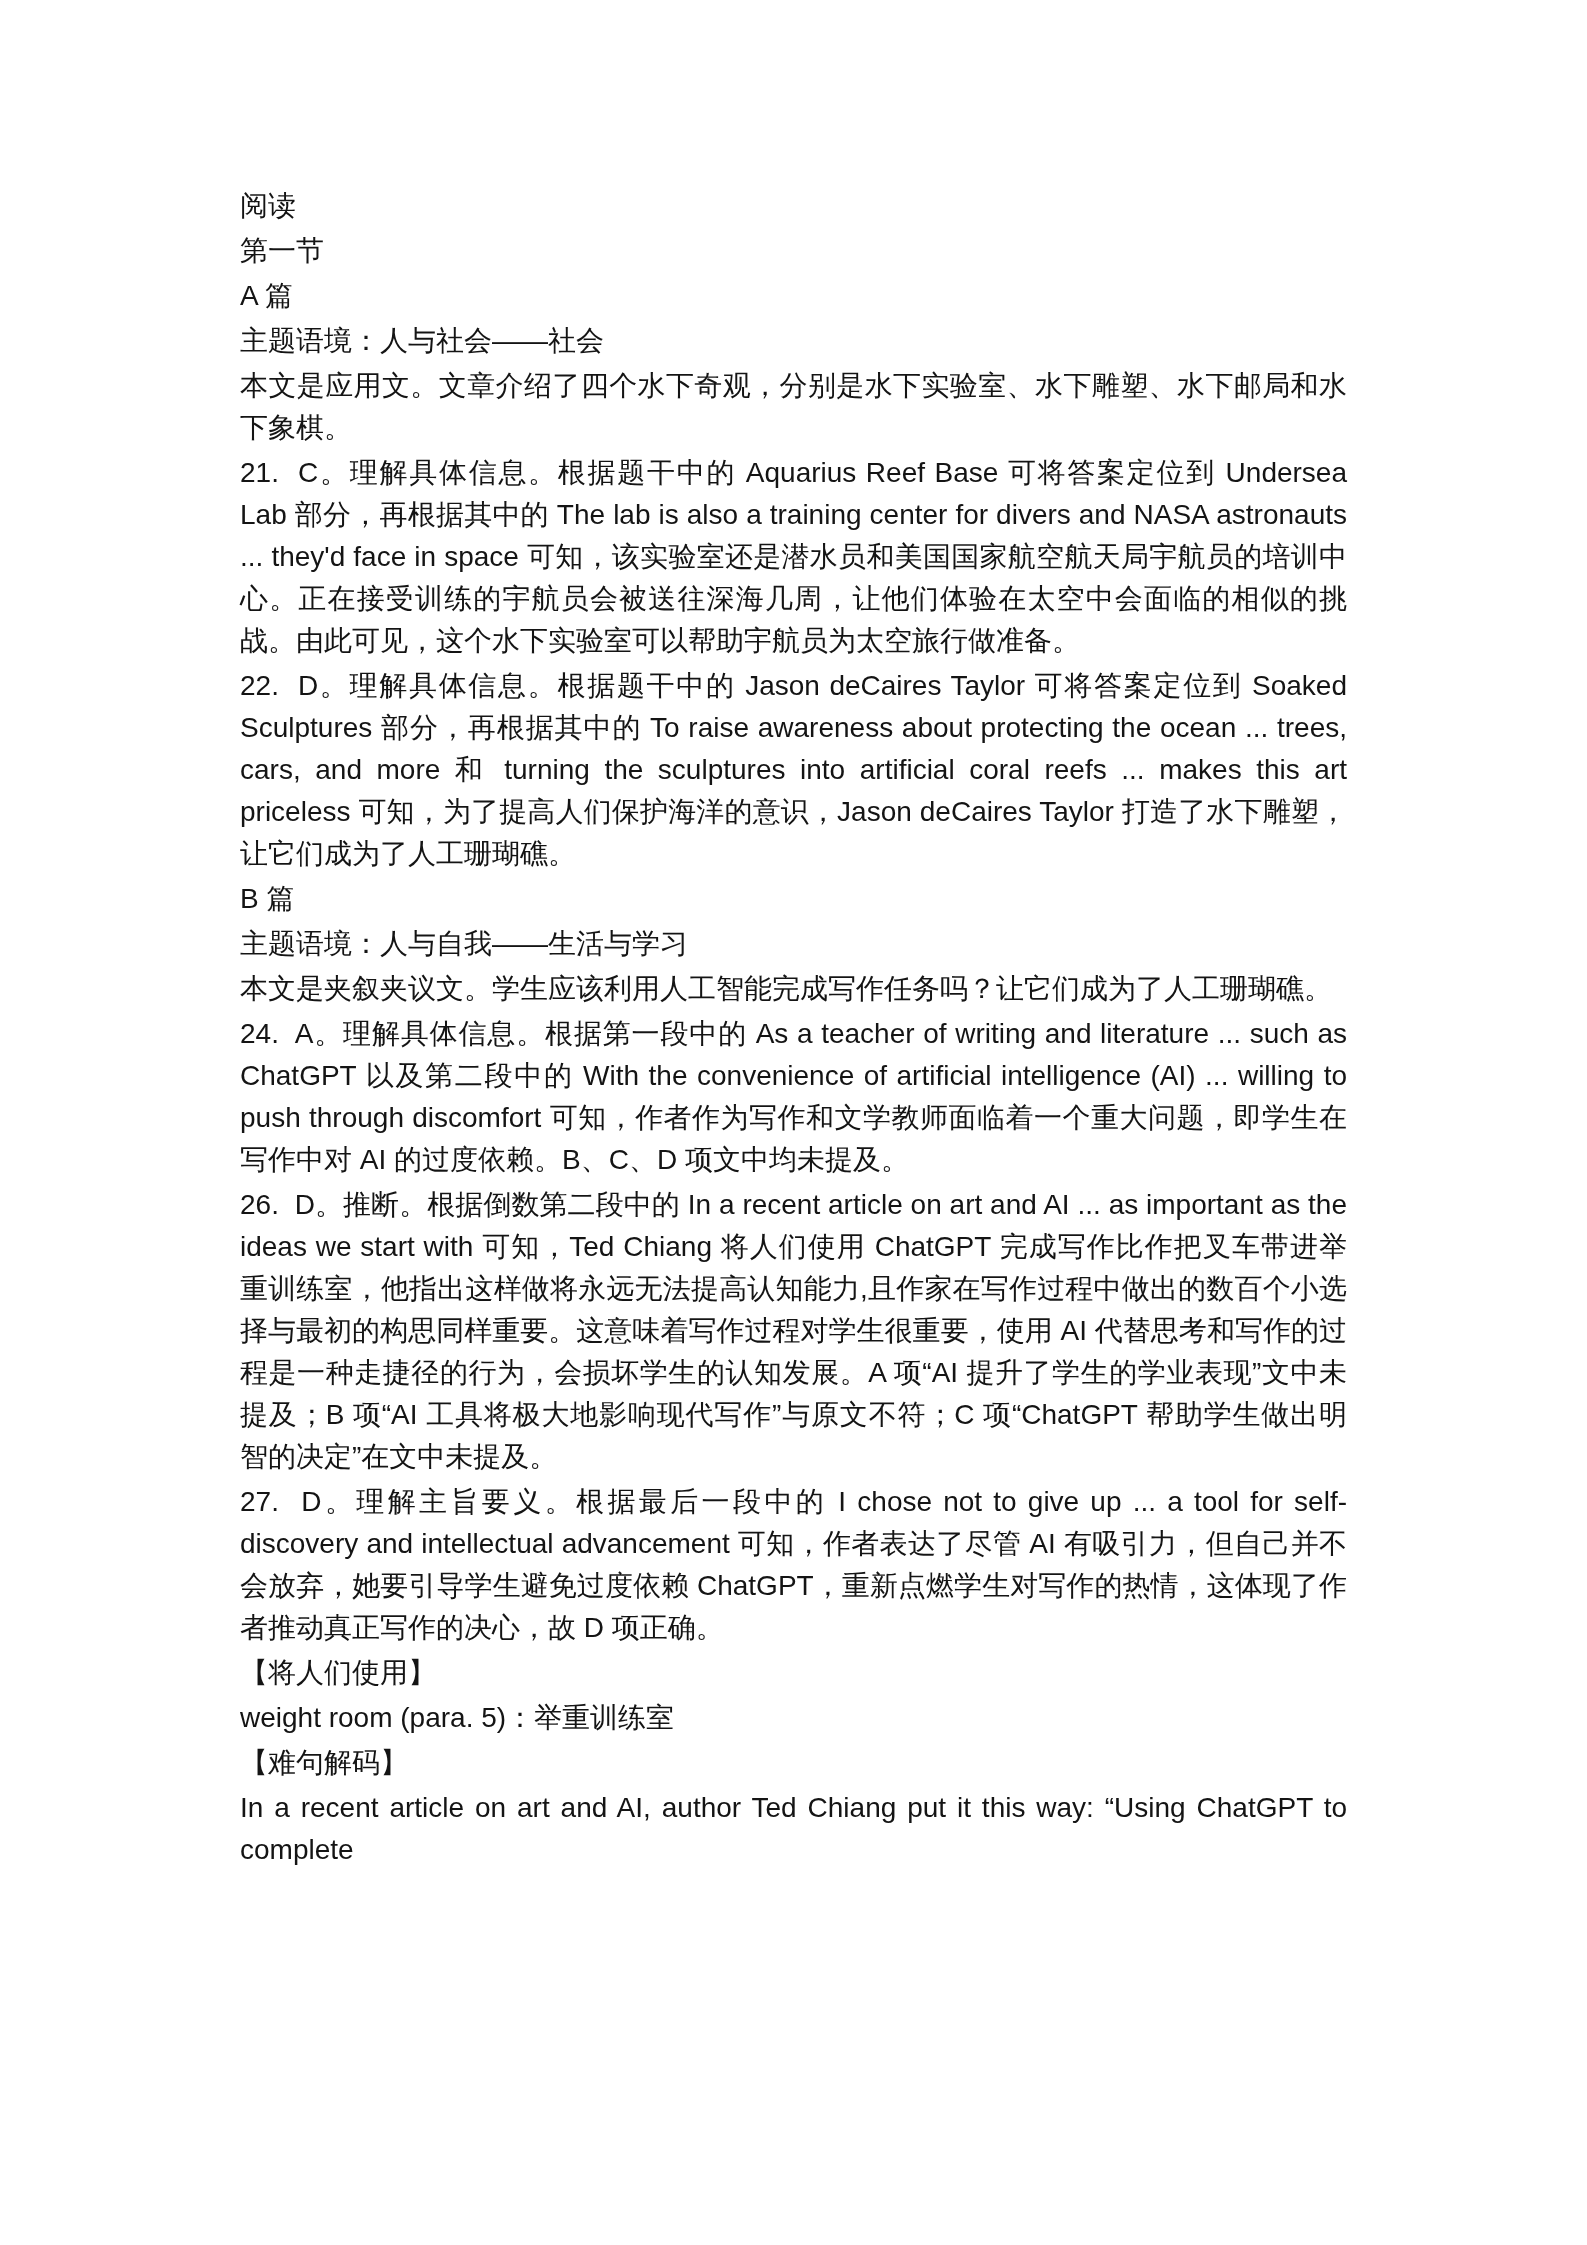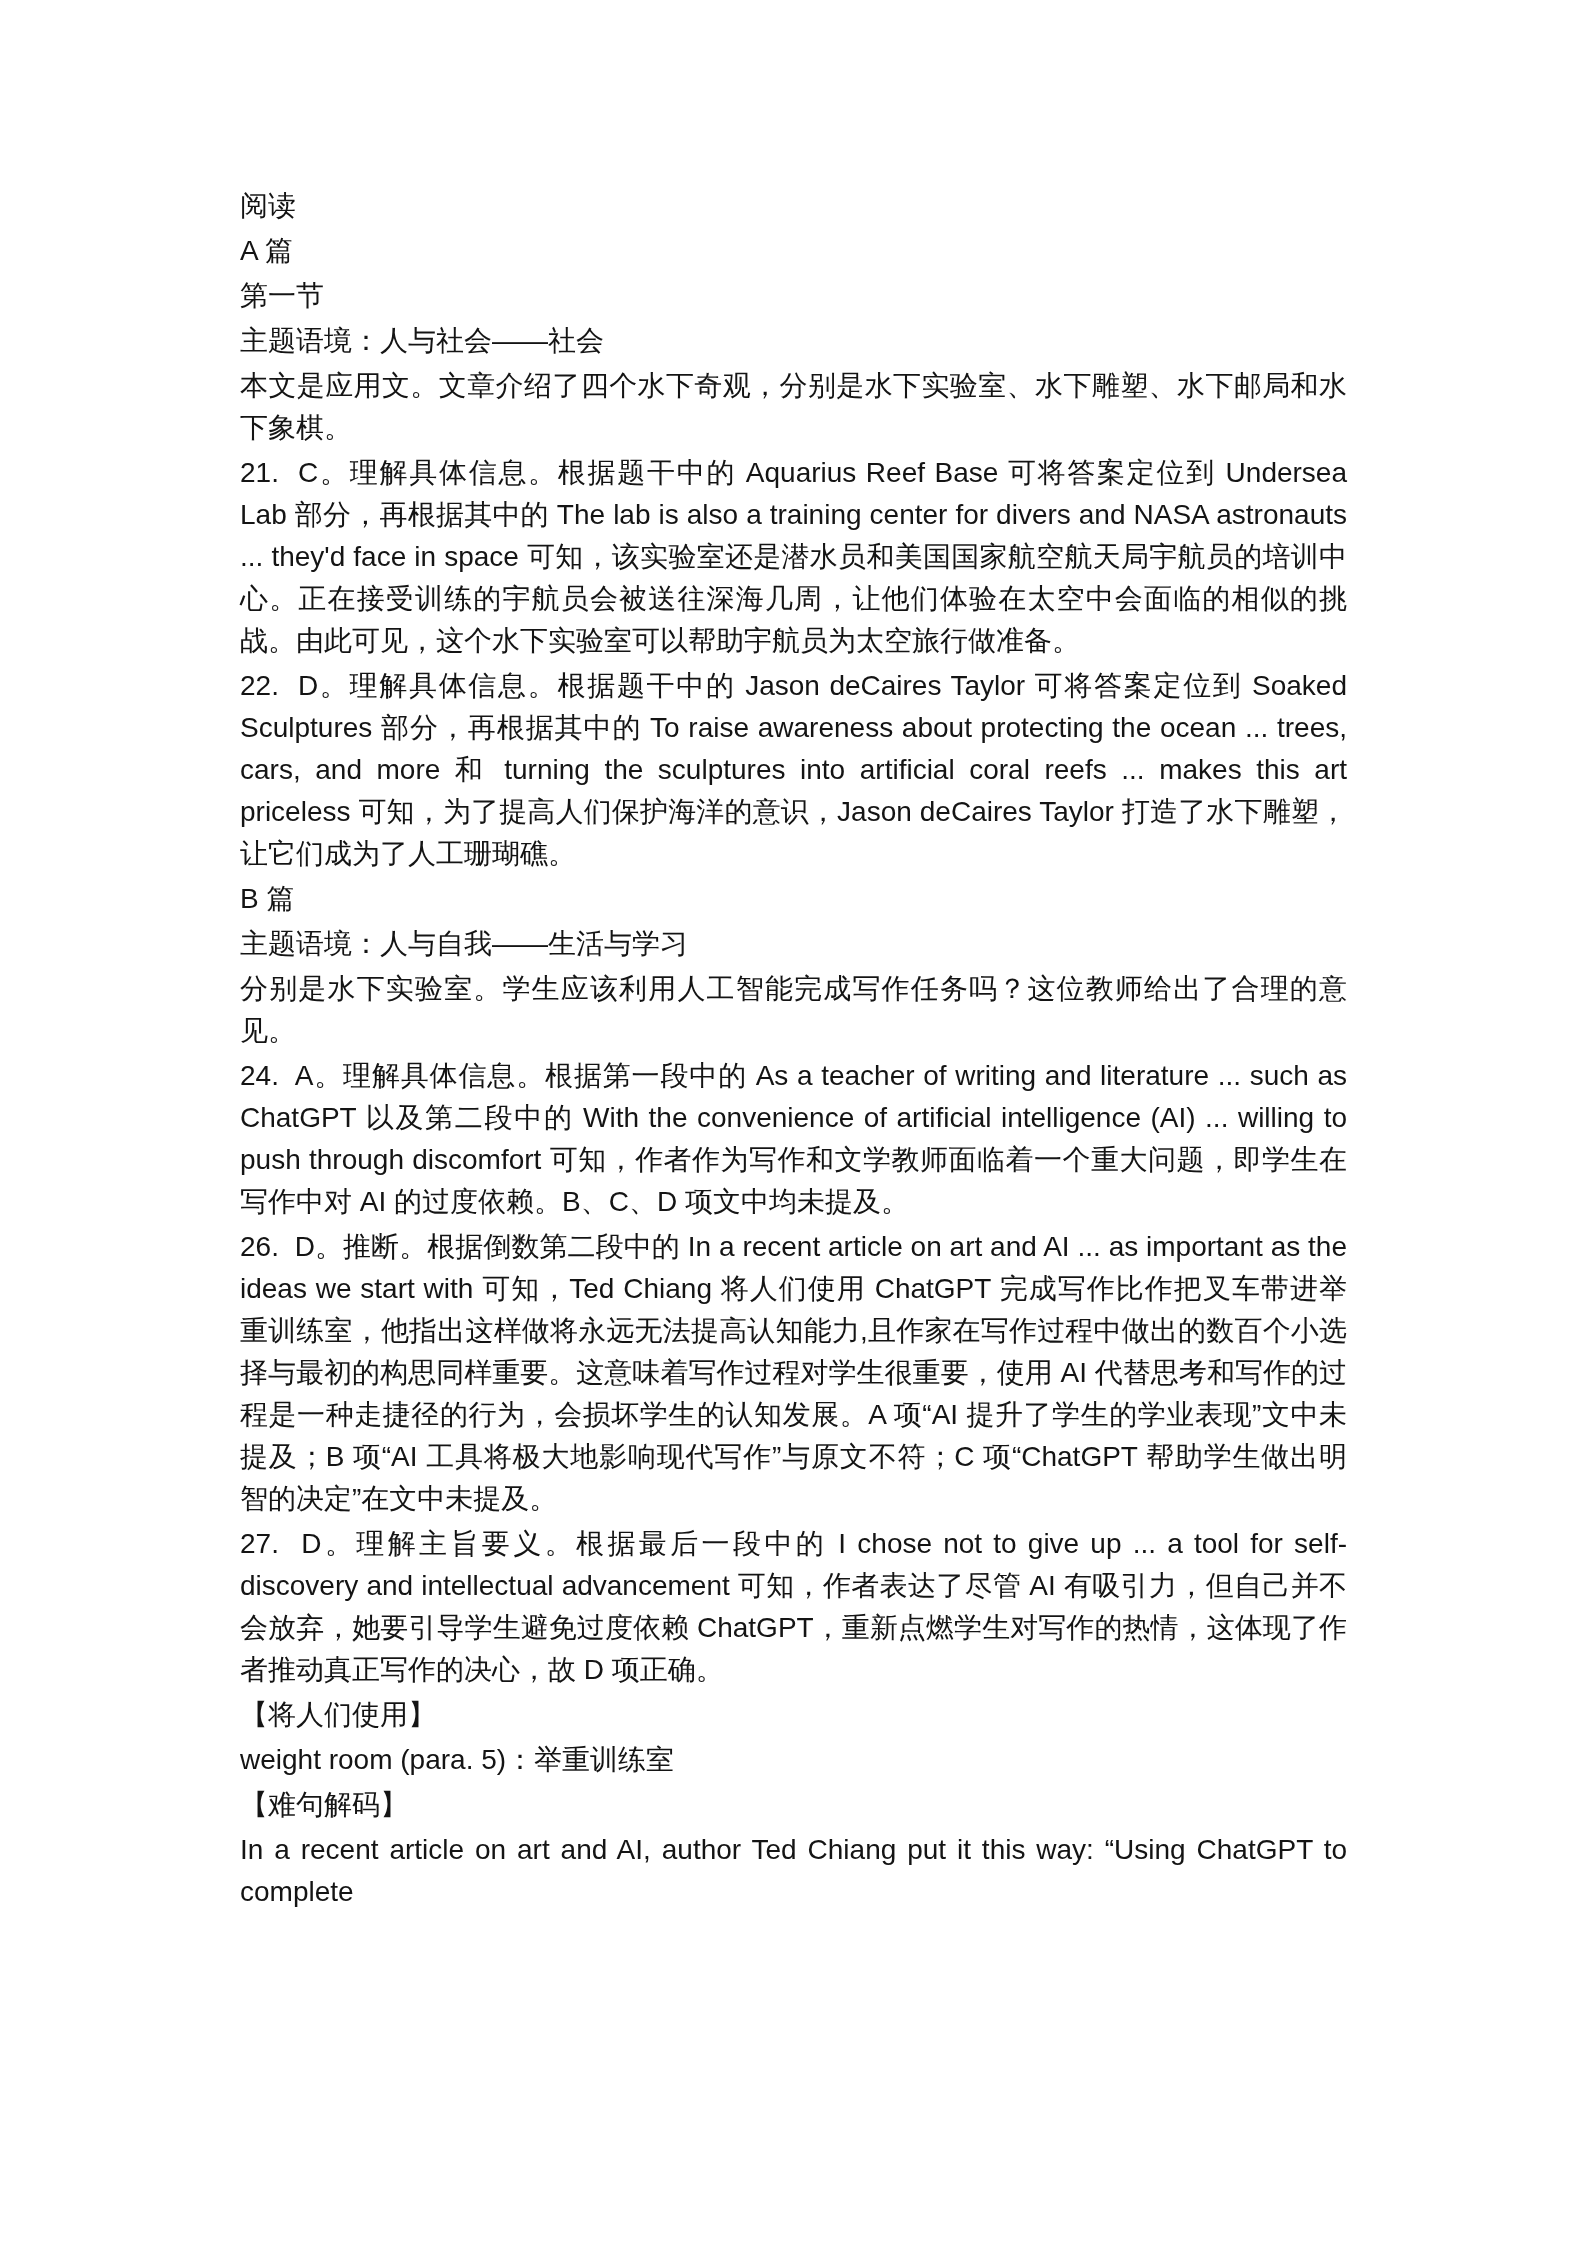"A 篇" p { order: before "第一节" -> after "第一节" }
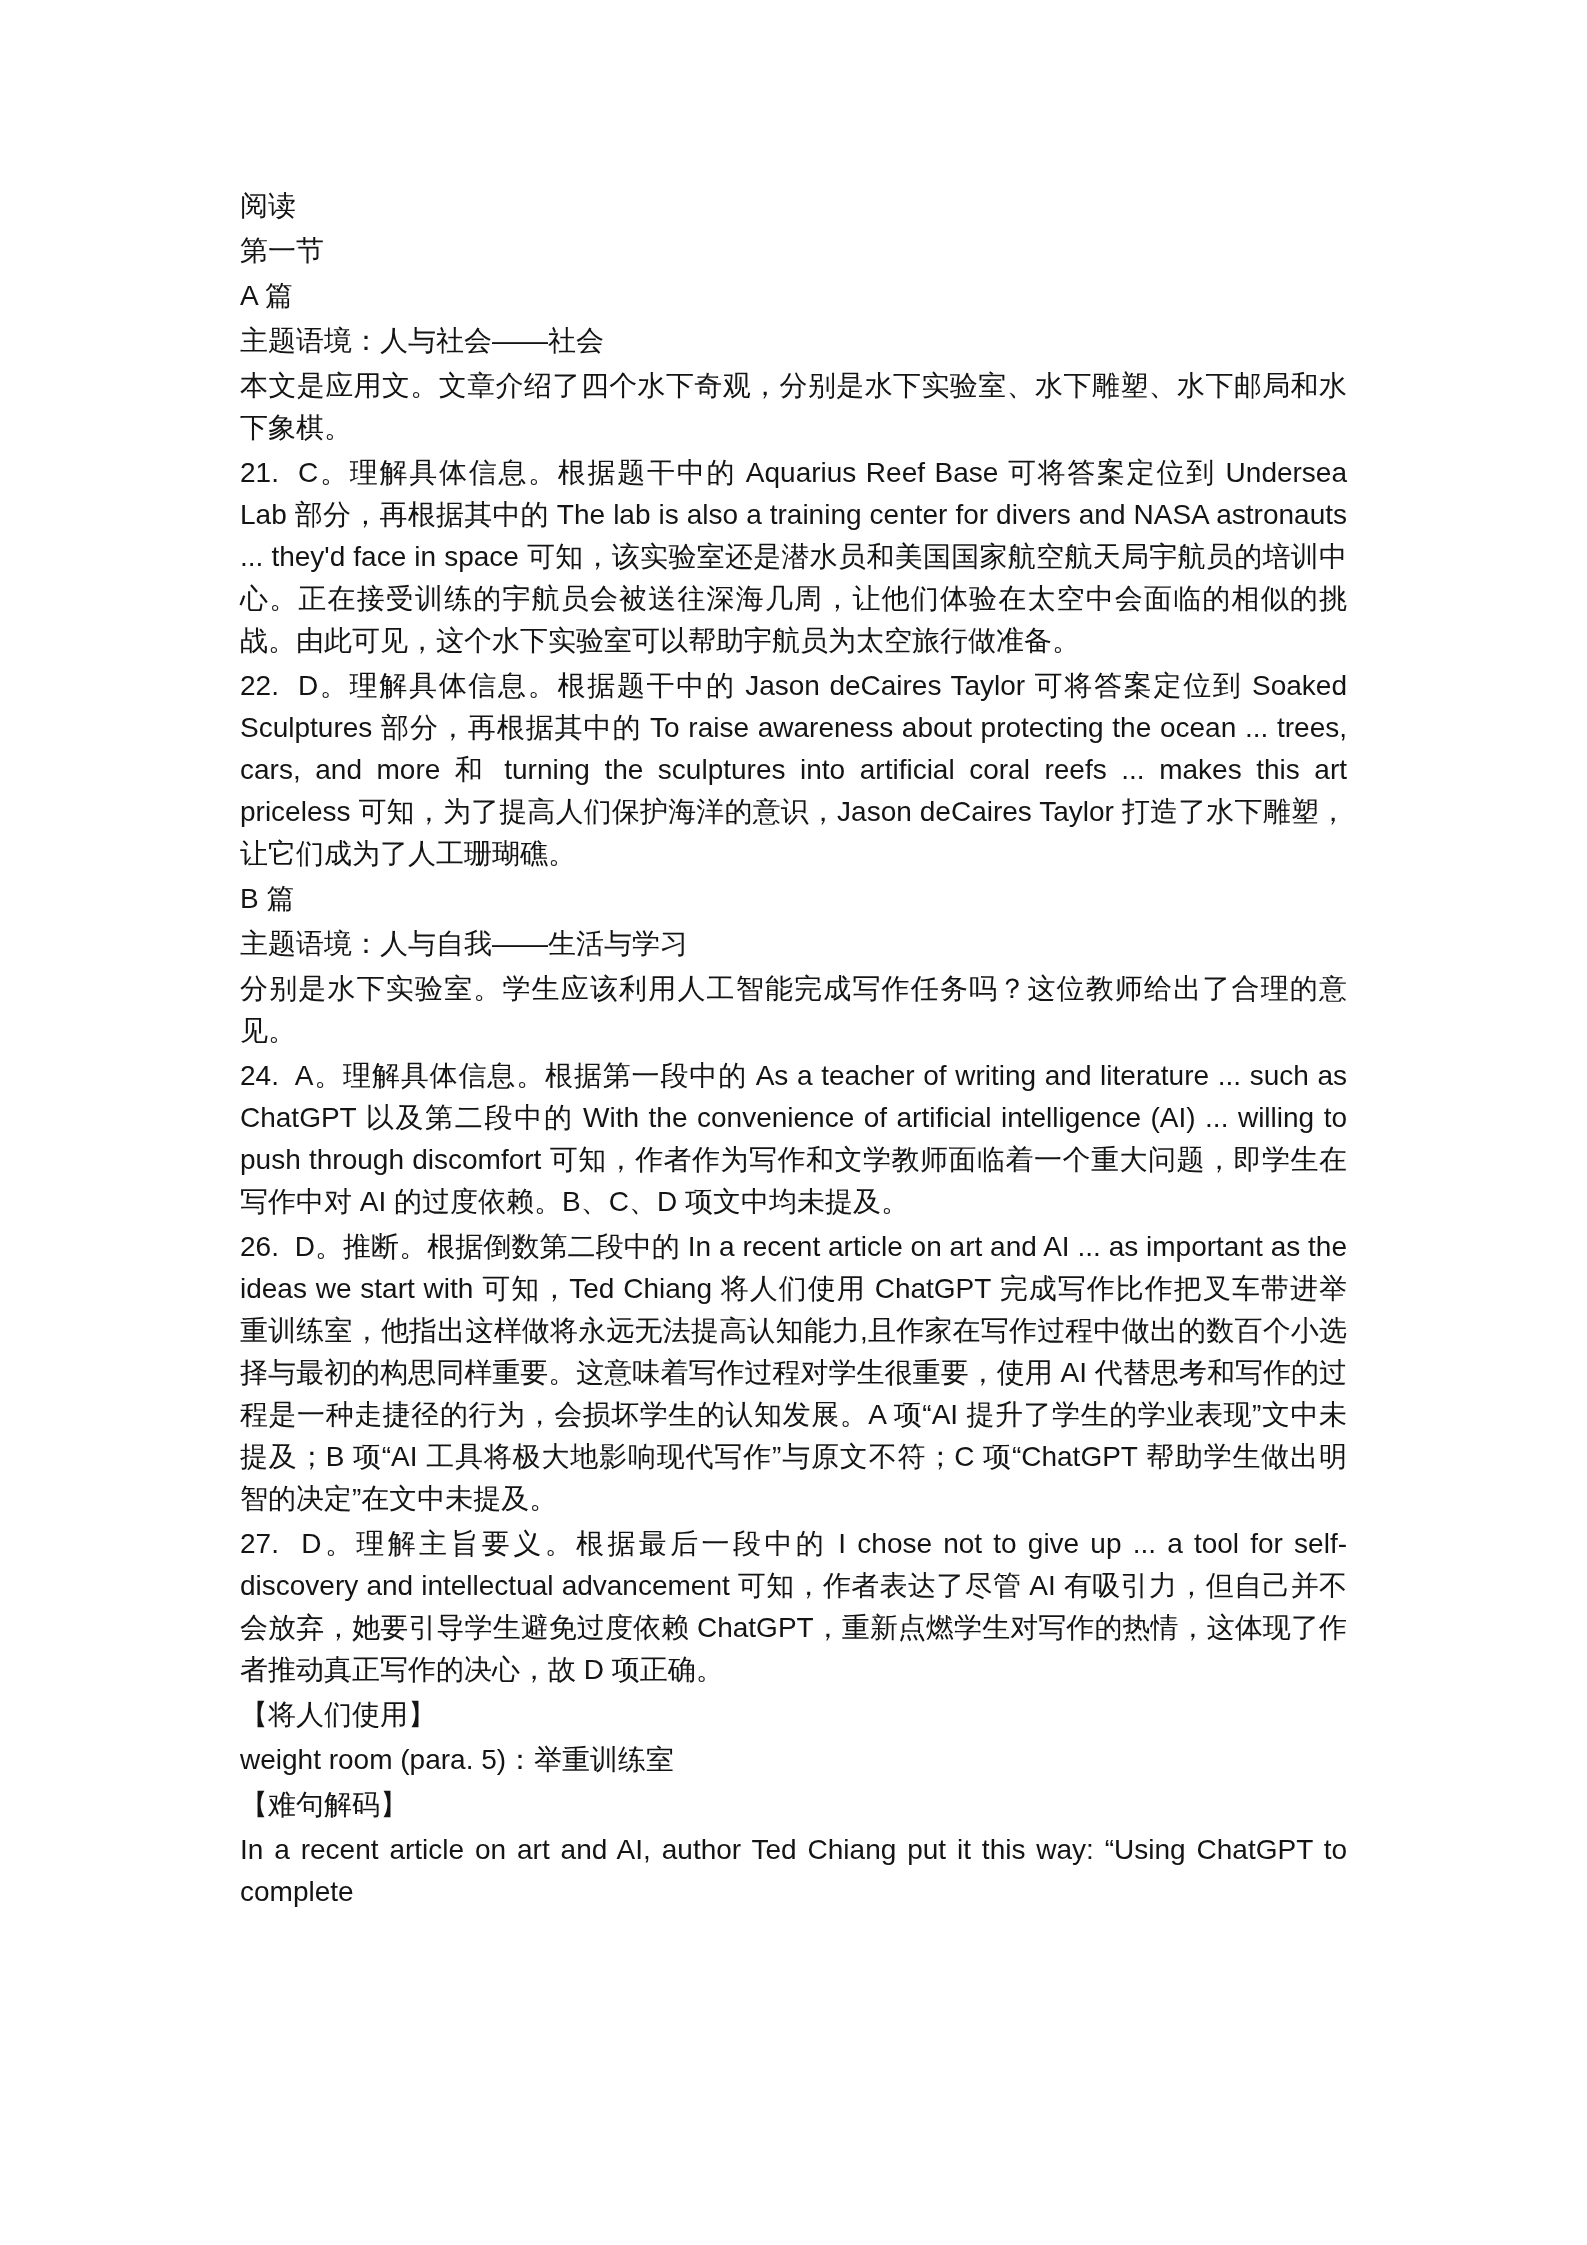"分别是水下实验室。学生应该利用人工智能完成写作任务吗？这位教师给出了合理的意见。" p { text: 分别是水下实验室。学生应该利用人工智能完成写作任务吗？这位教师给出了合理的意见 -> 本文是夹叙夹议文。学生应该利用人工智能完成写作任务吗？让它们成为了人工珊瑚礁 }
